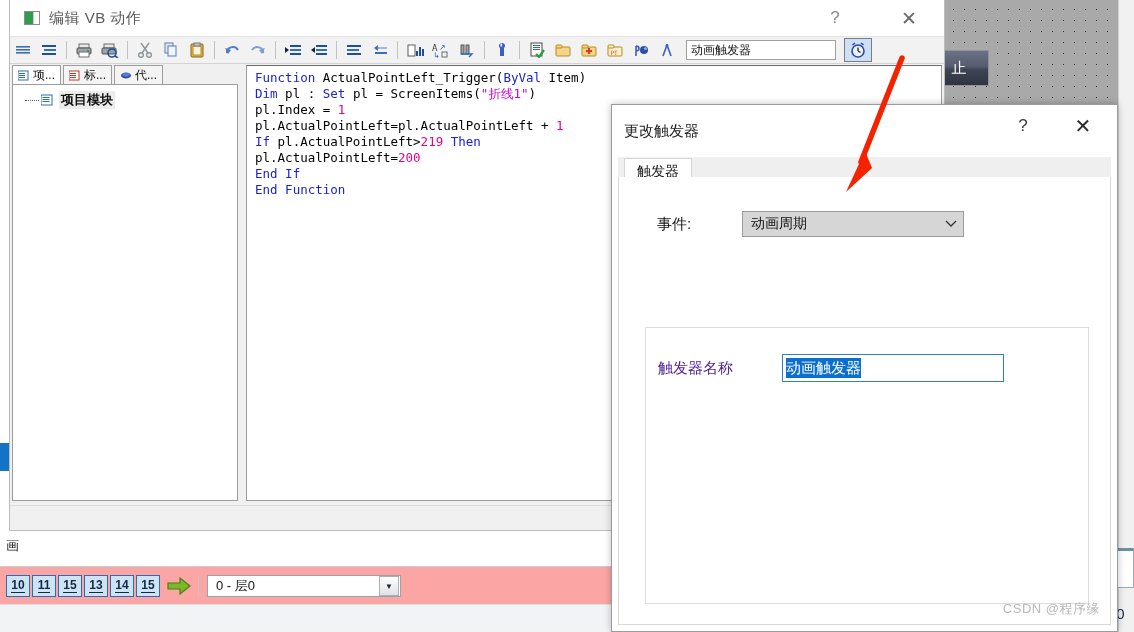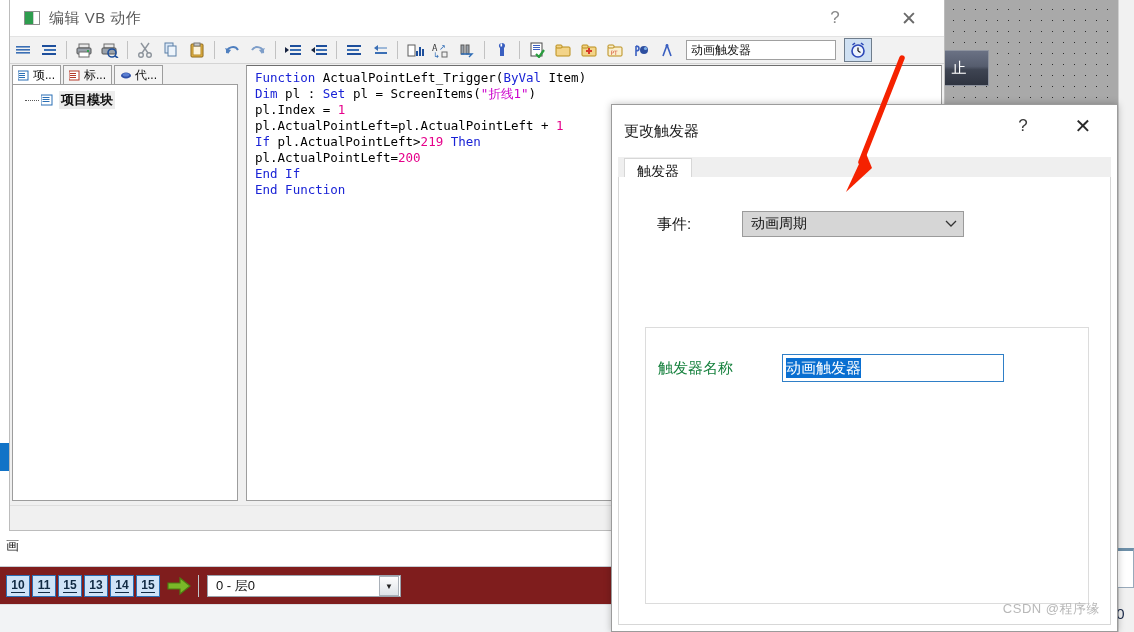"触发器名称" #lbl-trigname { color: #15803d -> #4c1d95 }
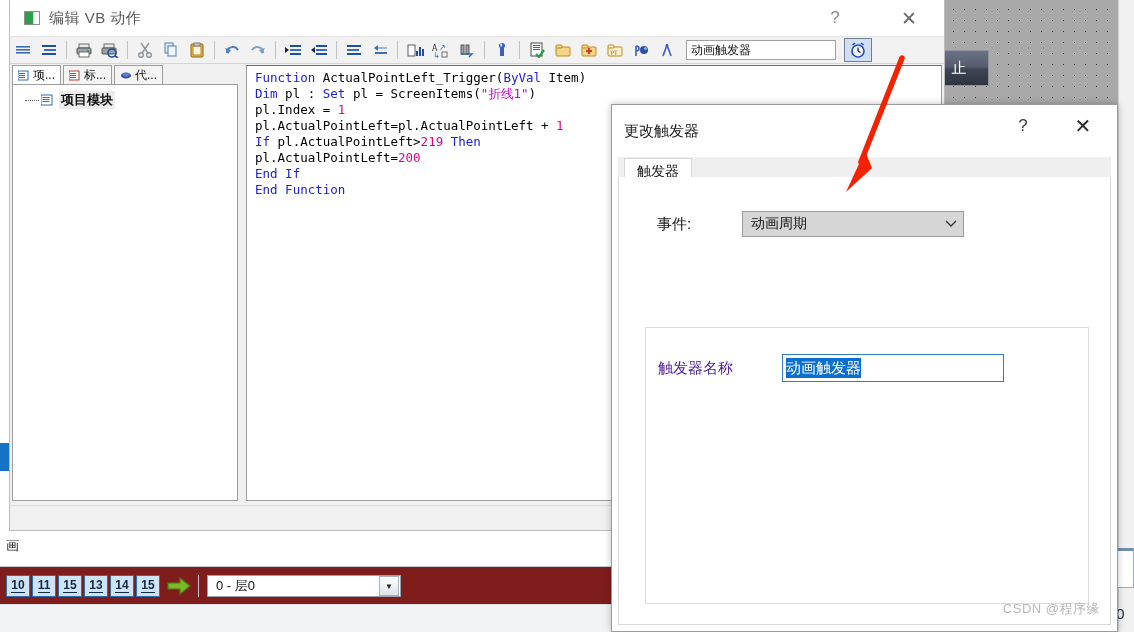"10" #layerbar { background: #7f1d1d -> #fca5a5 }
